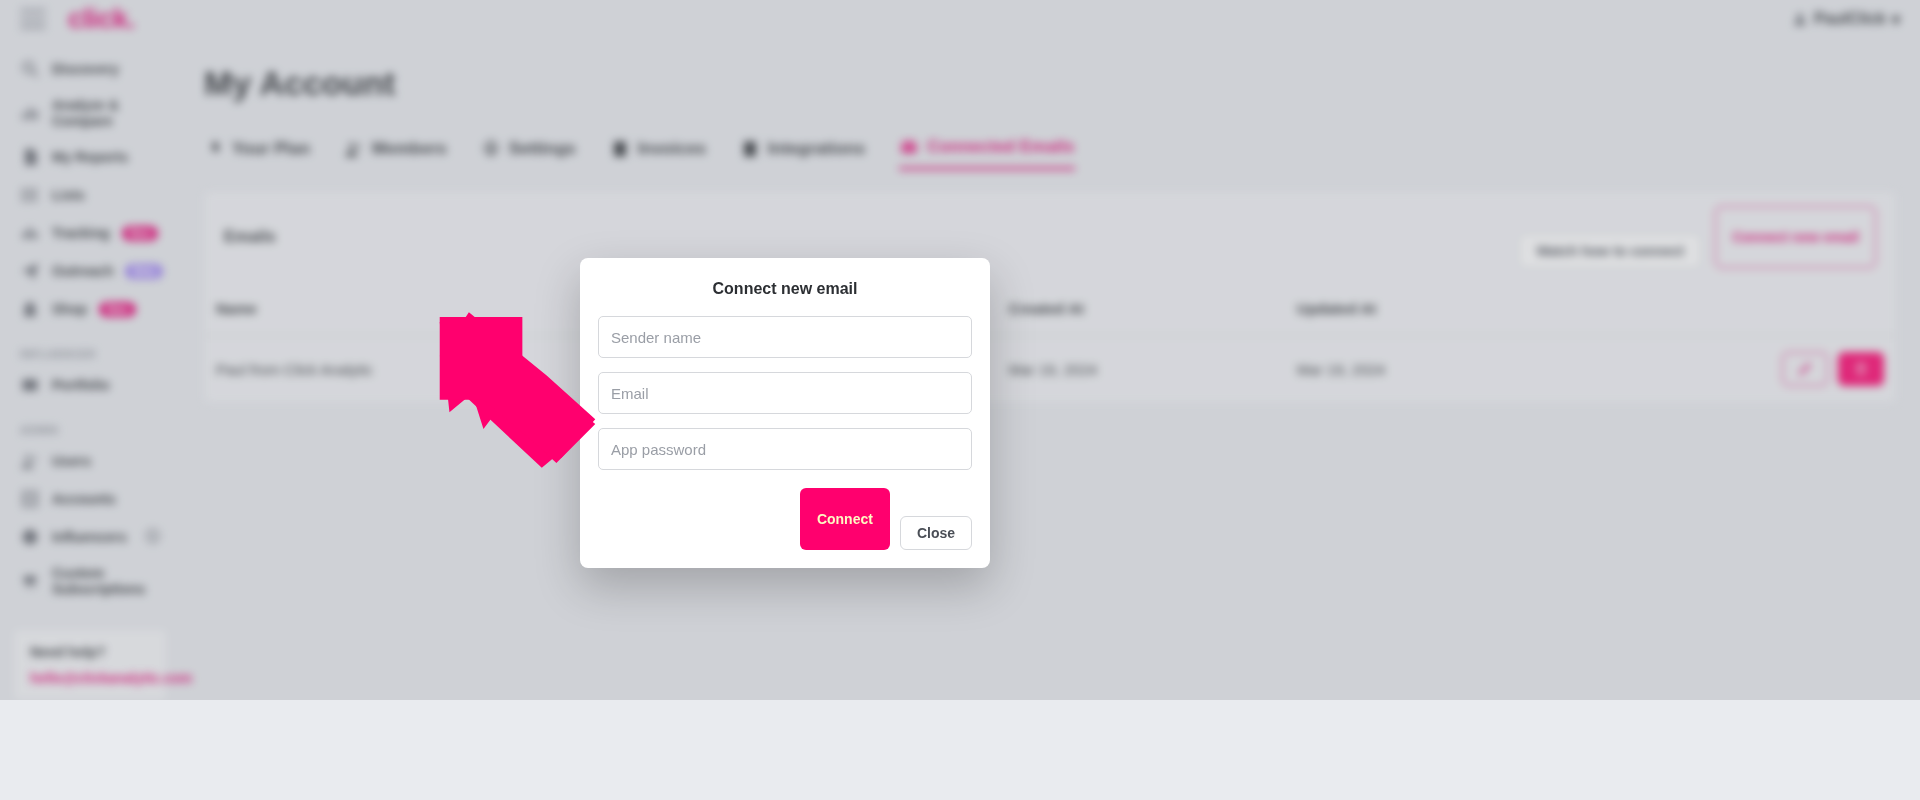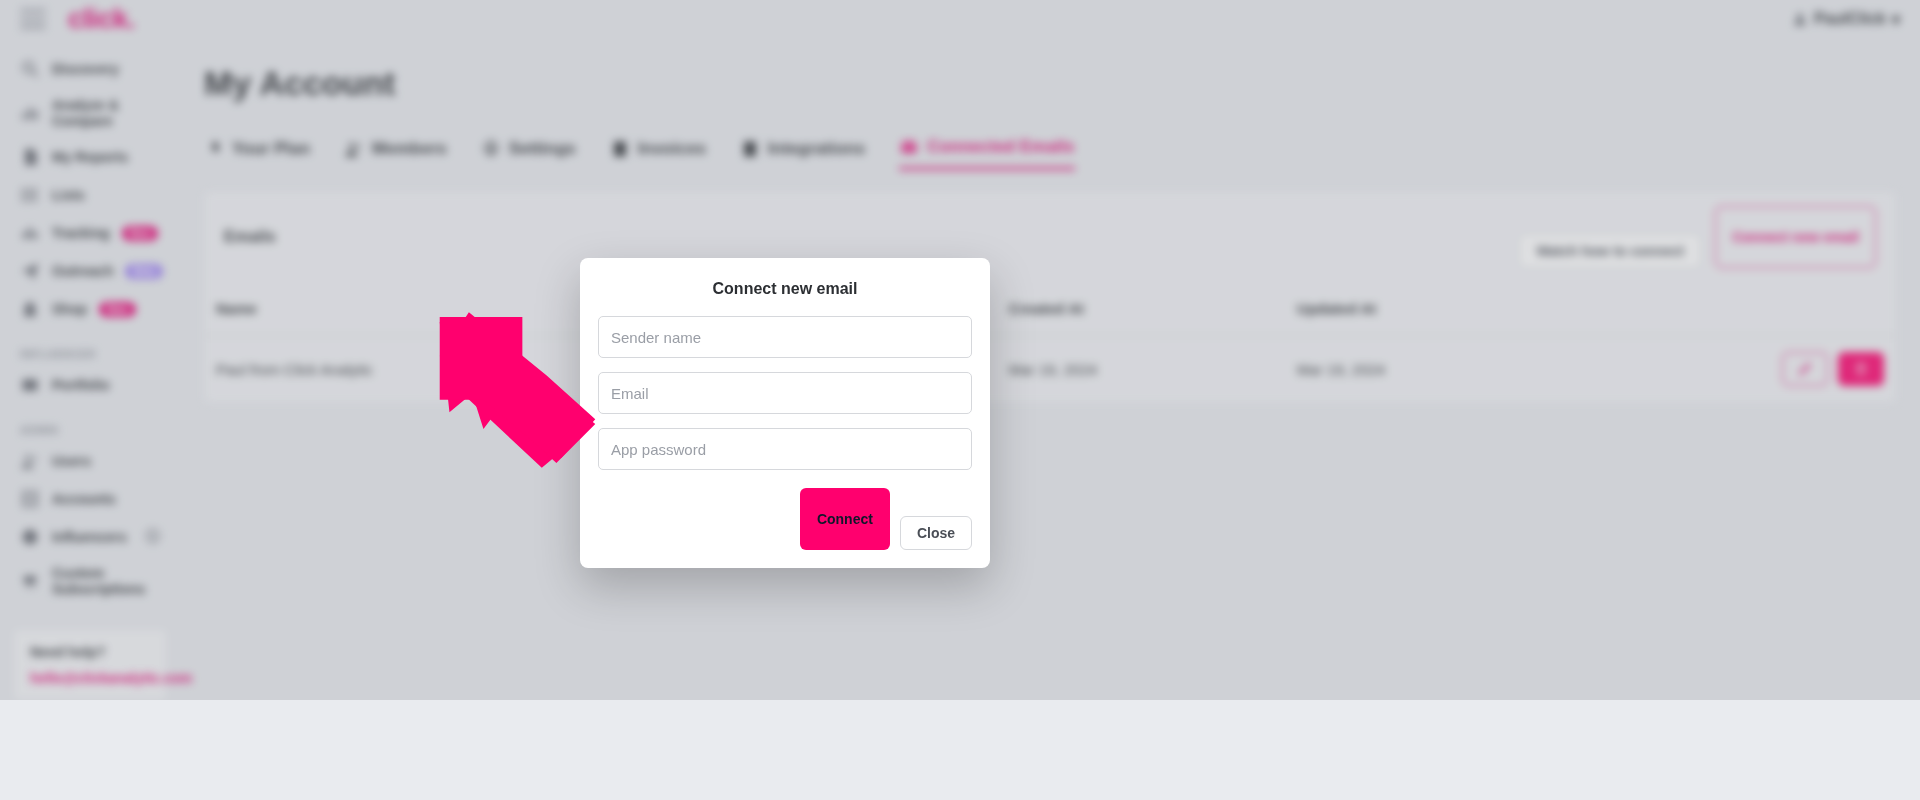"Connect" .btn.pink { color: #0f172a -> #fef9c3 }
